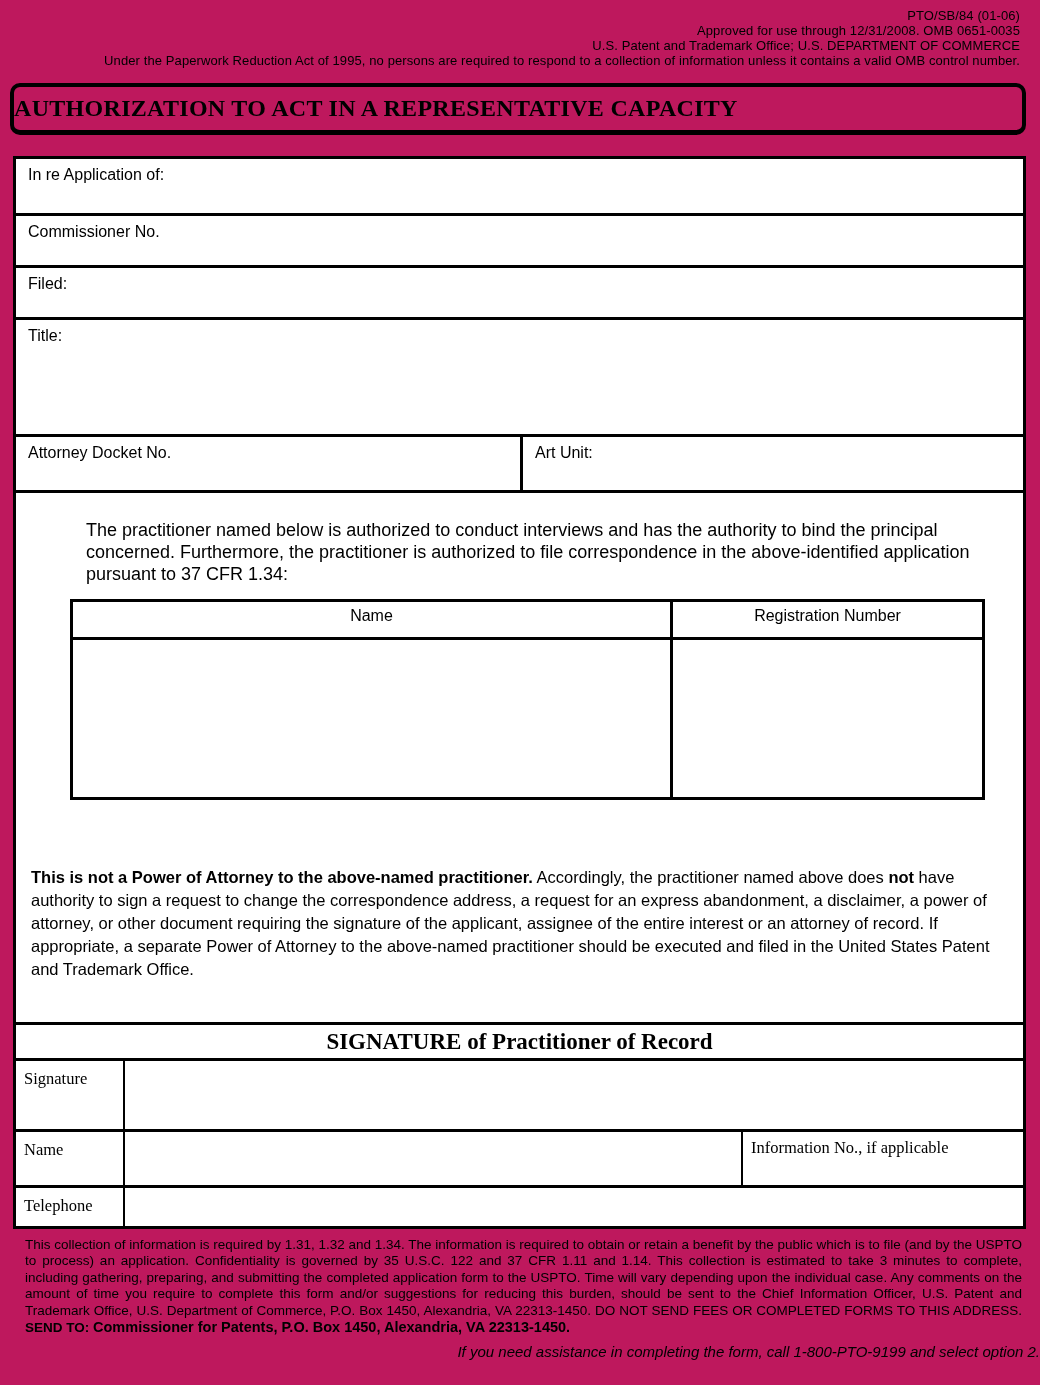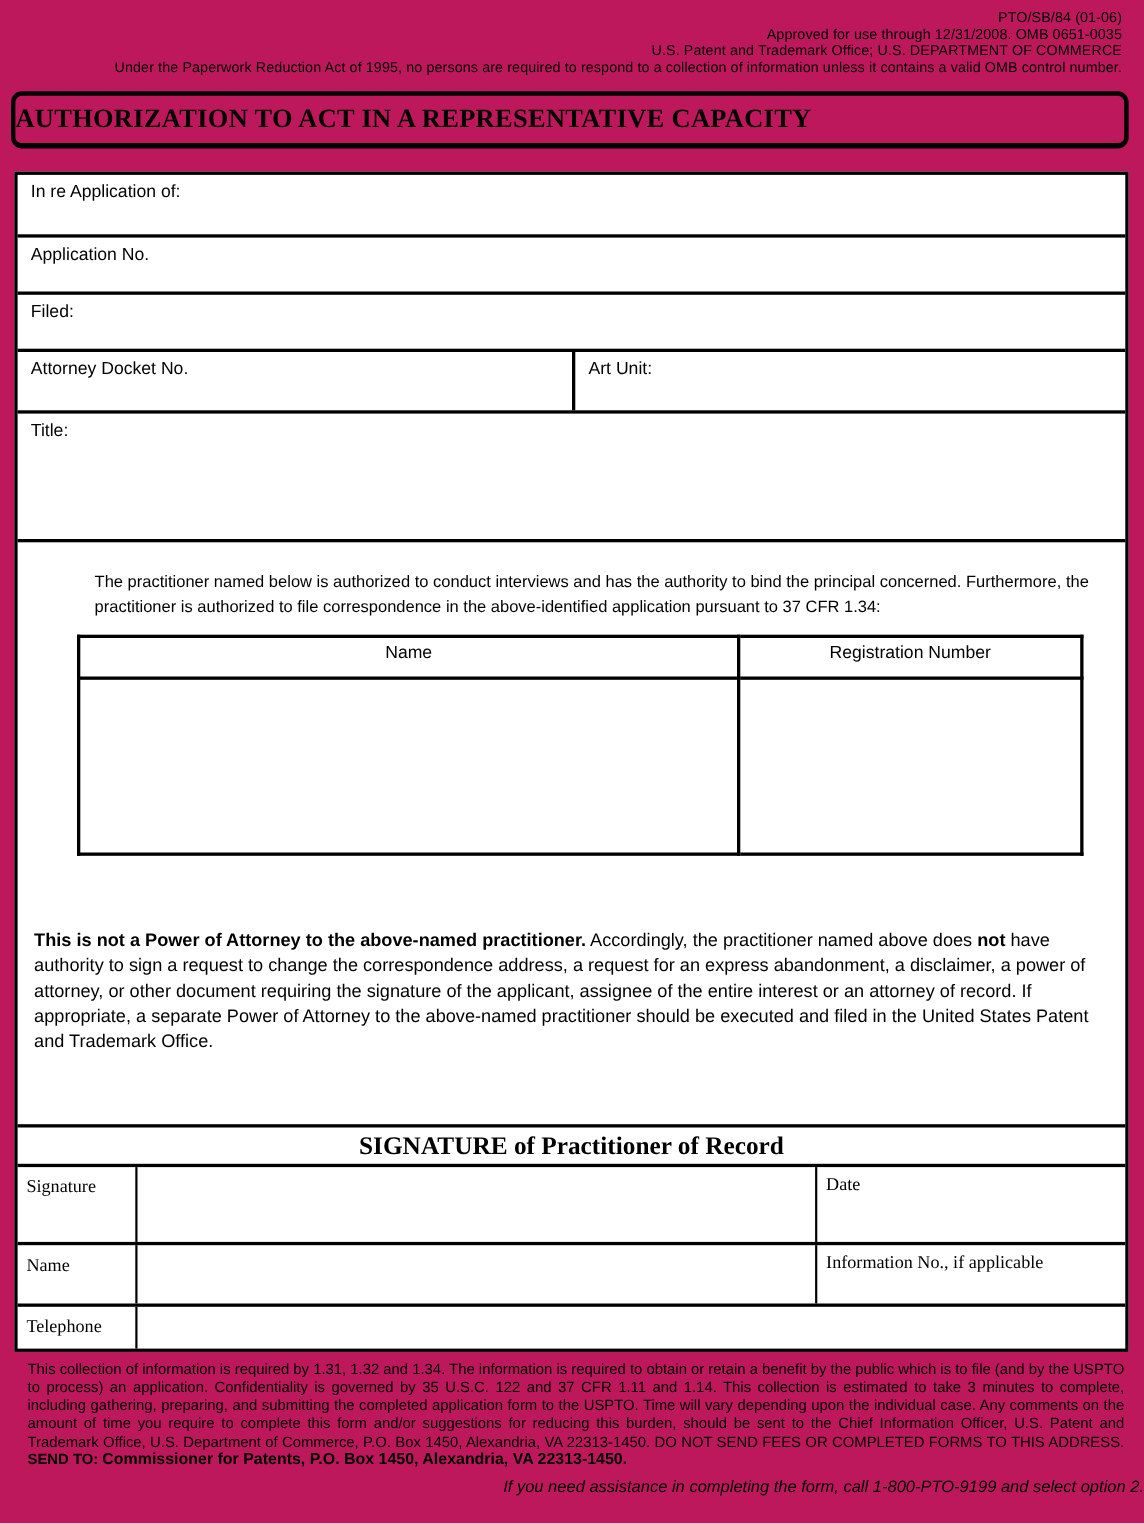"Application No." span.field-label { text: Application -> Commissioner }
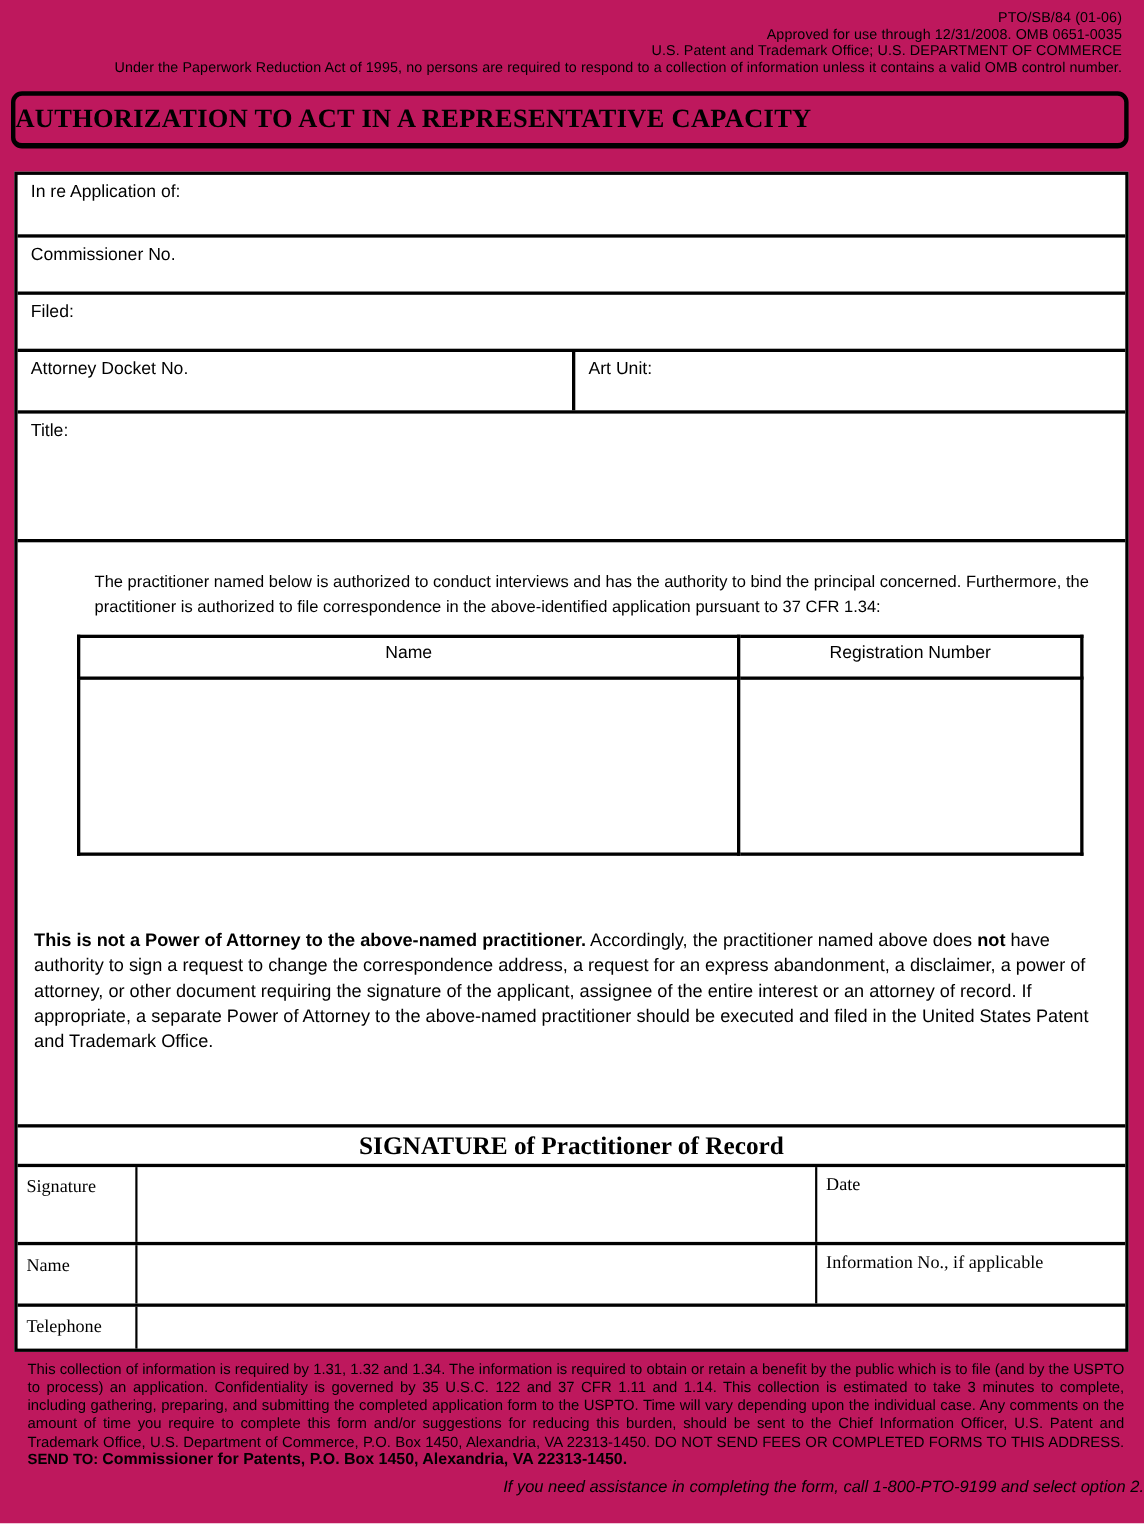"Attorney Docket No." div.row { order: before "Title:" -> after "Title:" }
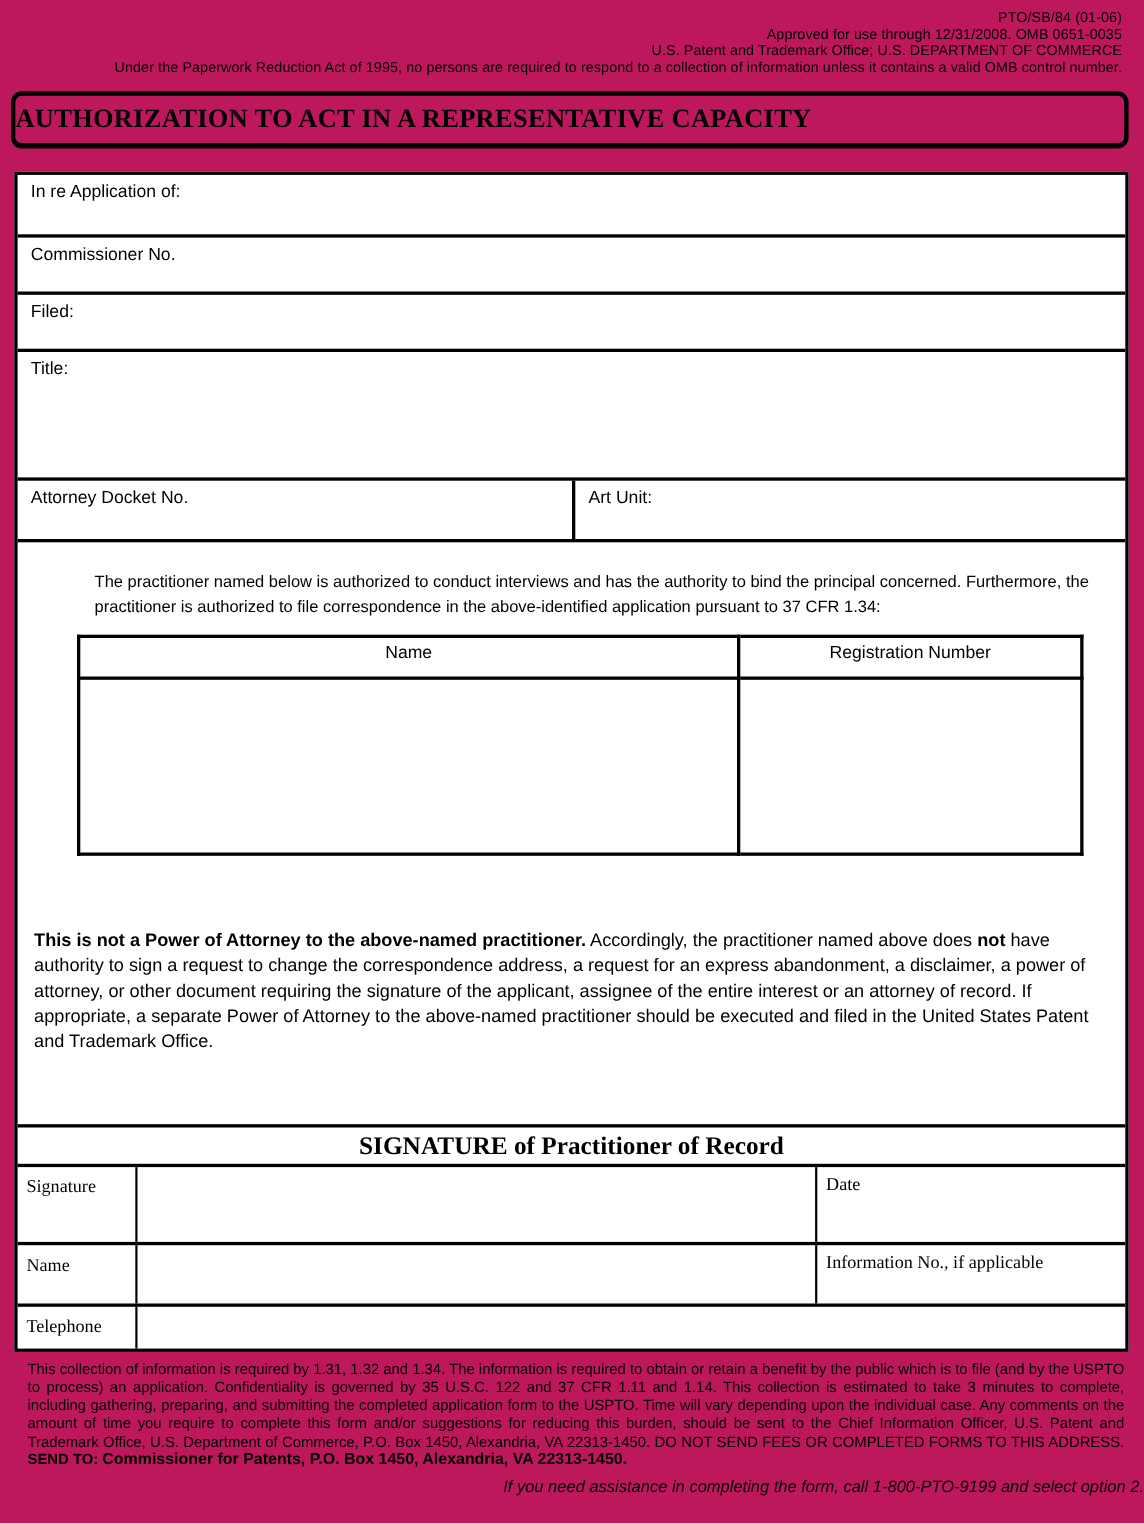"The practitioner named below is" .auth-paragraph { font-size: 15px -> 18px }
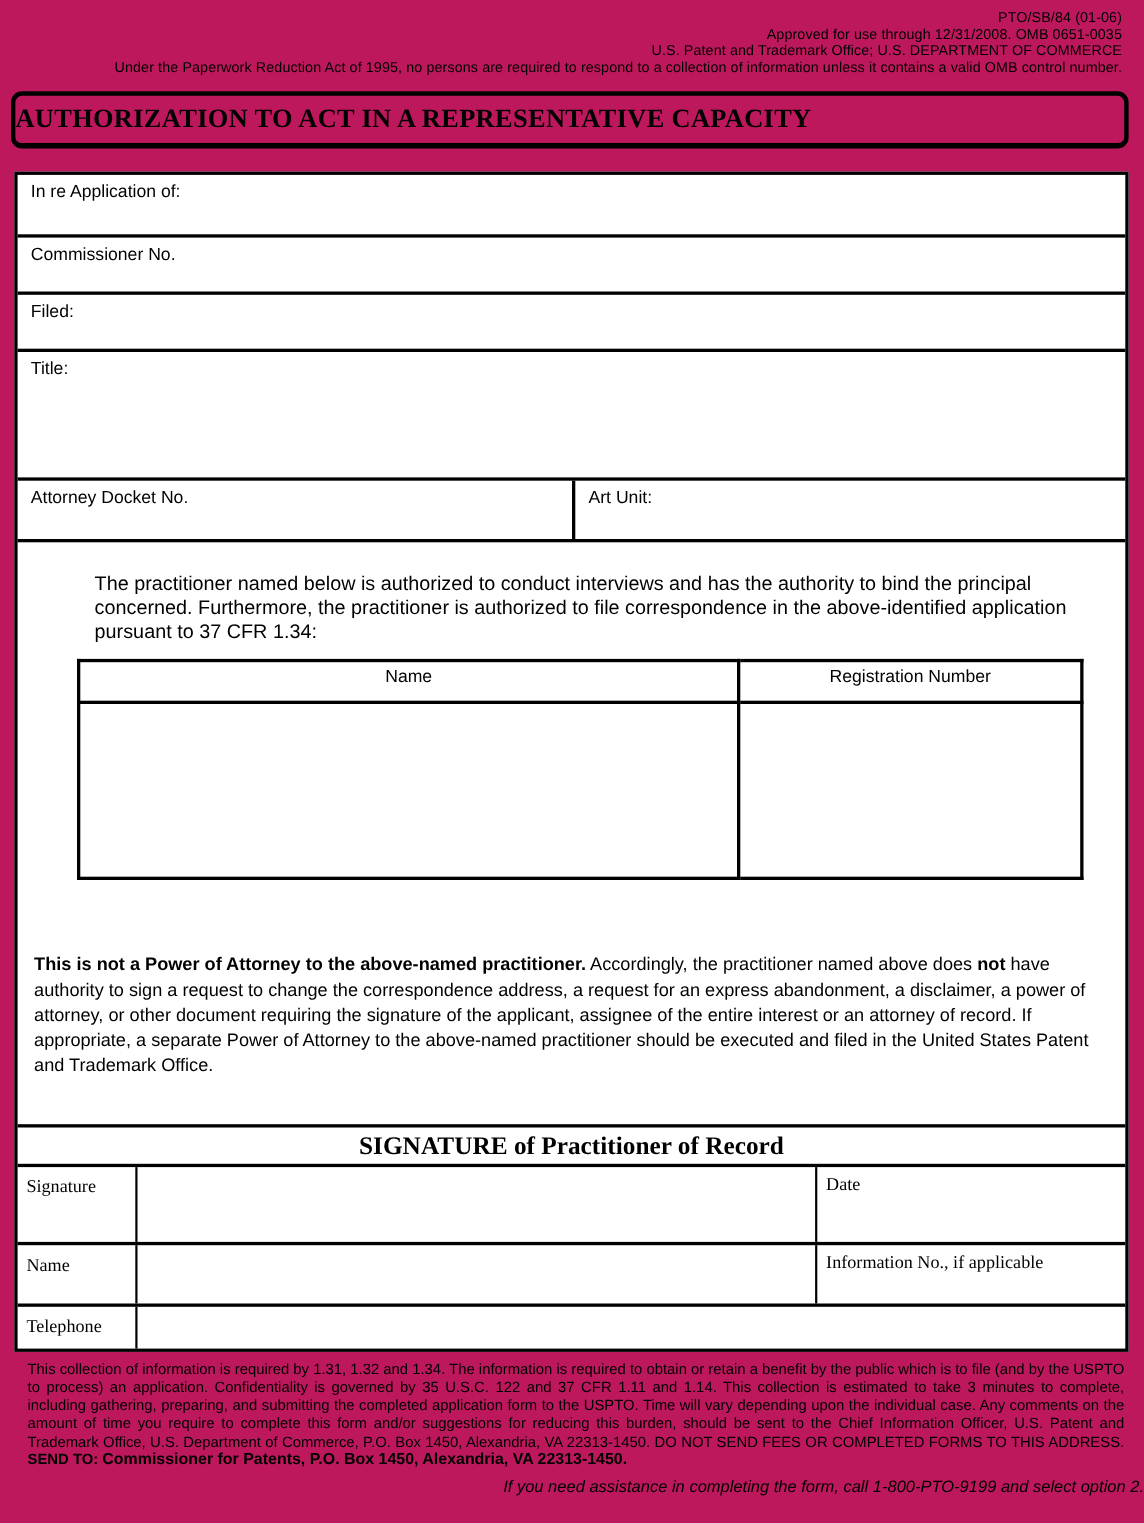"Date" div.sig-right-cell { html: <div> <span>Date</span> </div> -> none }
